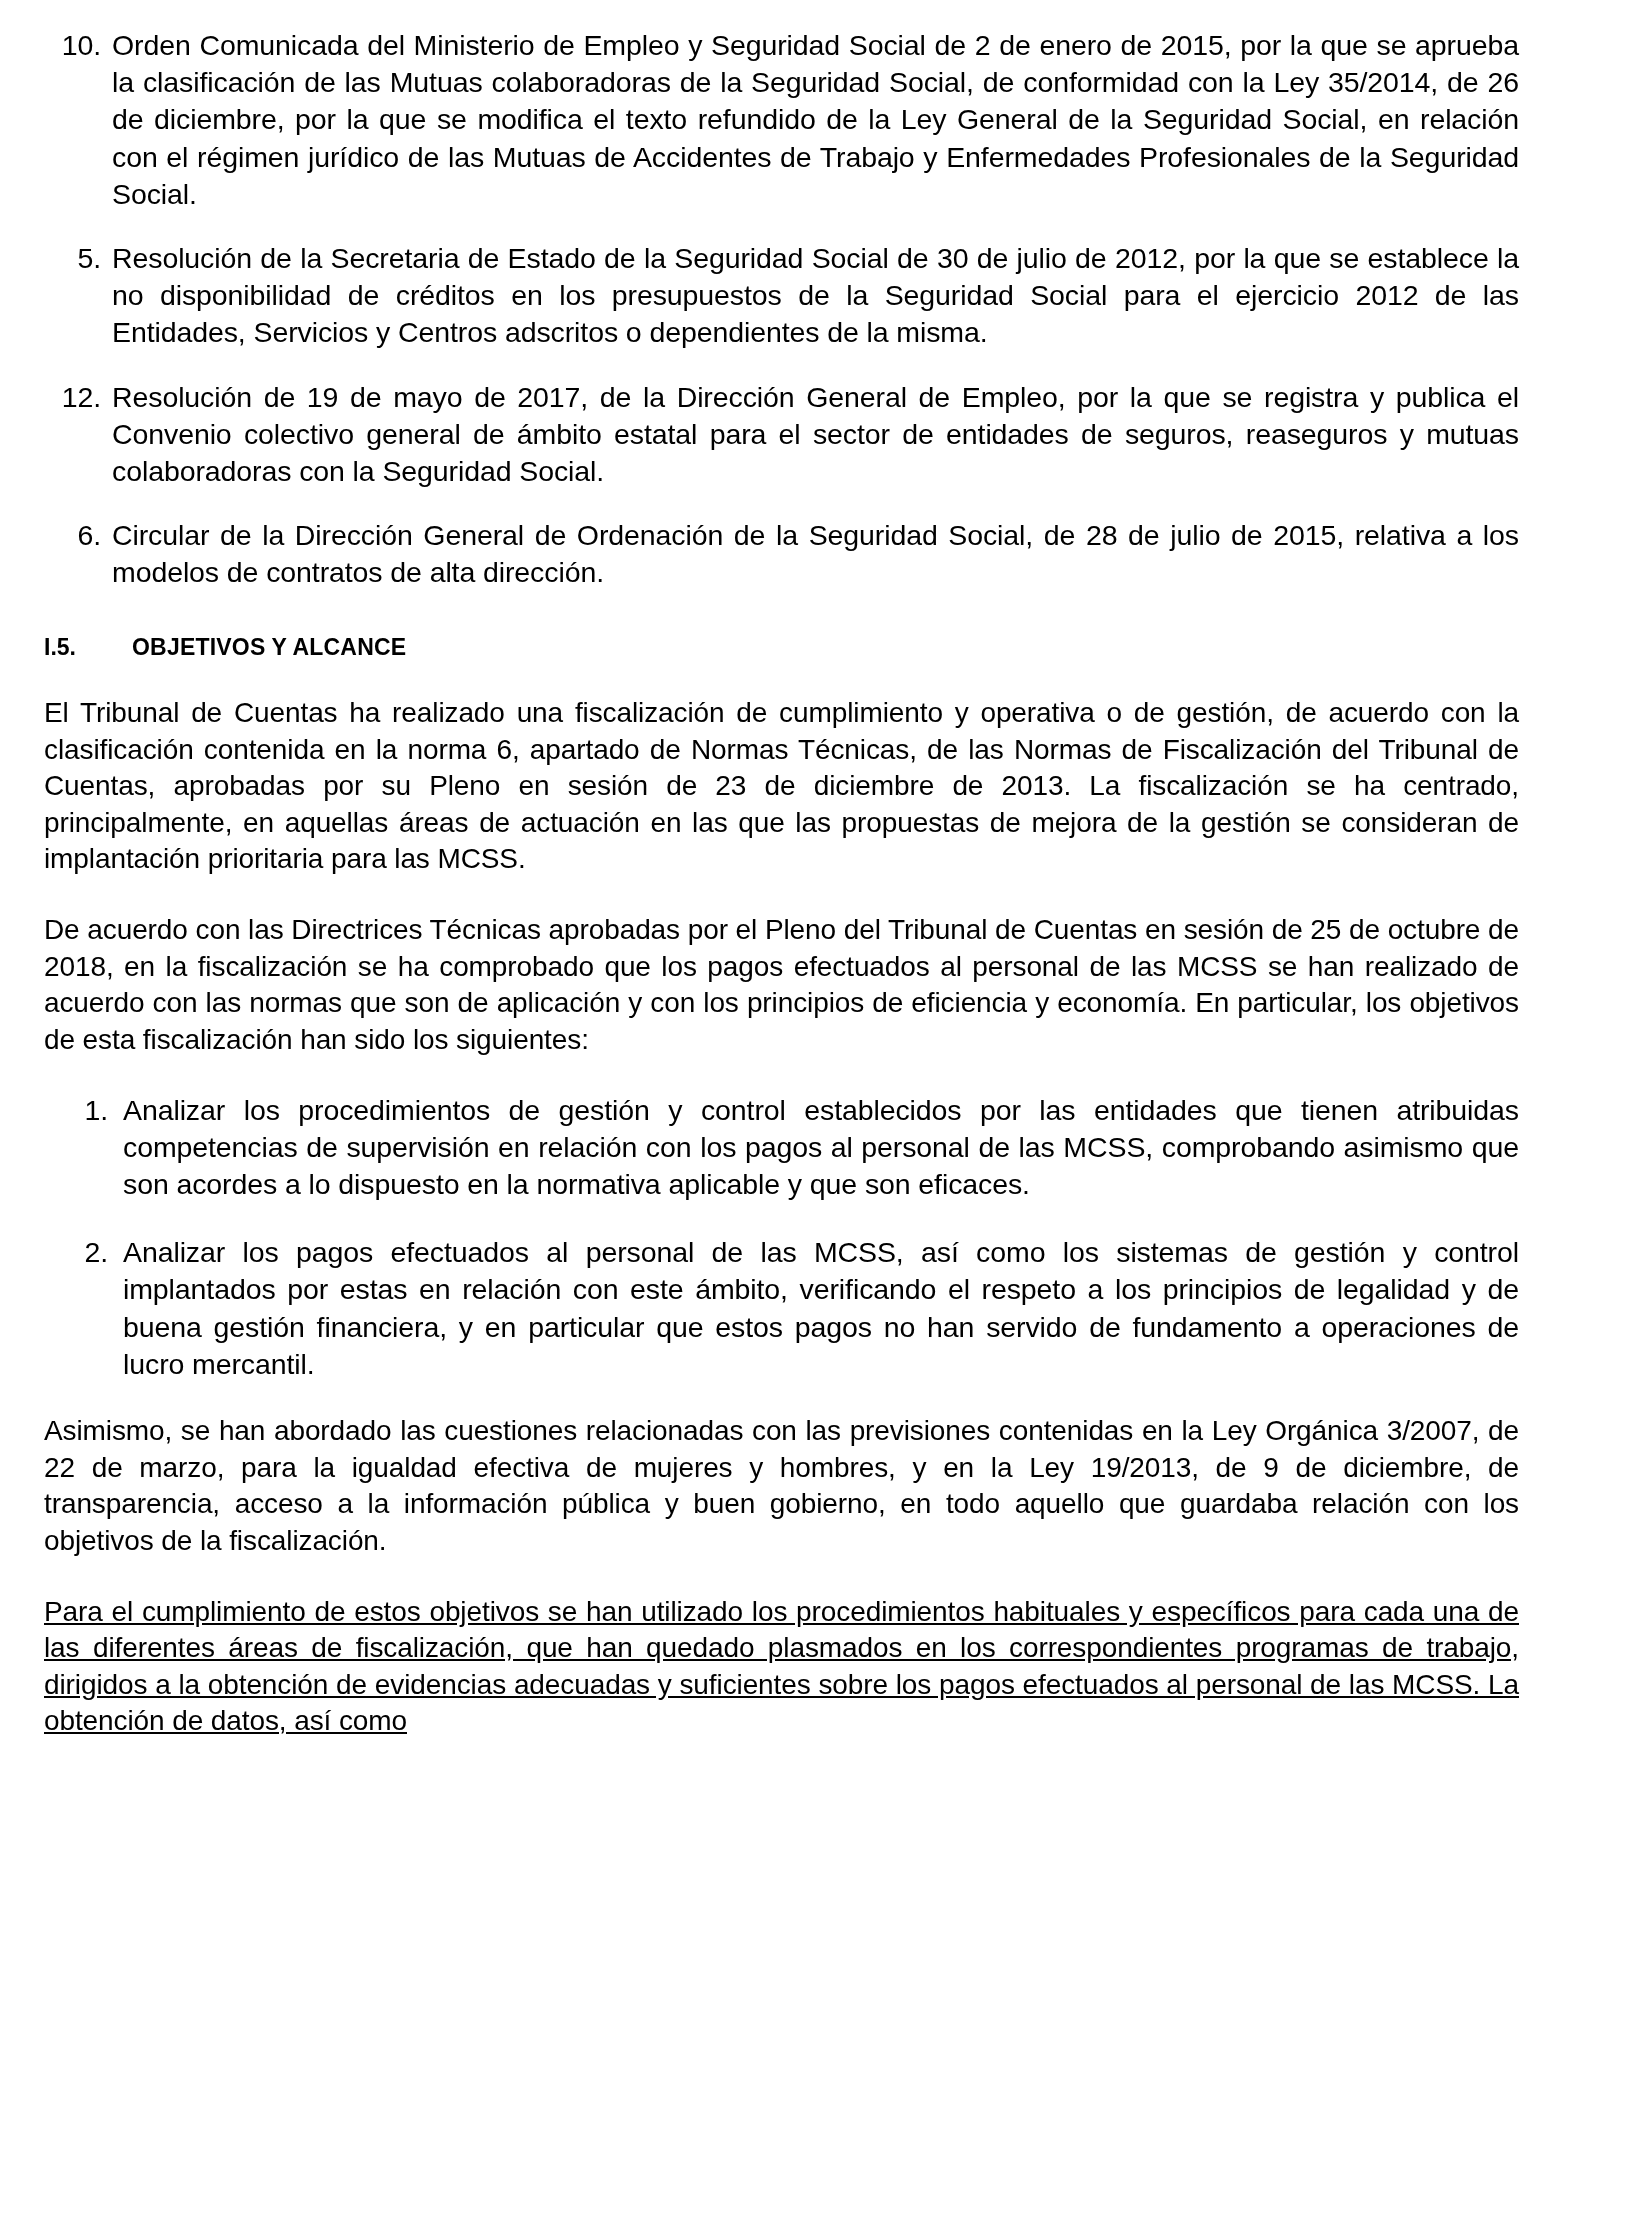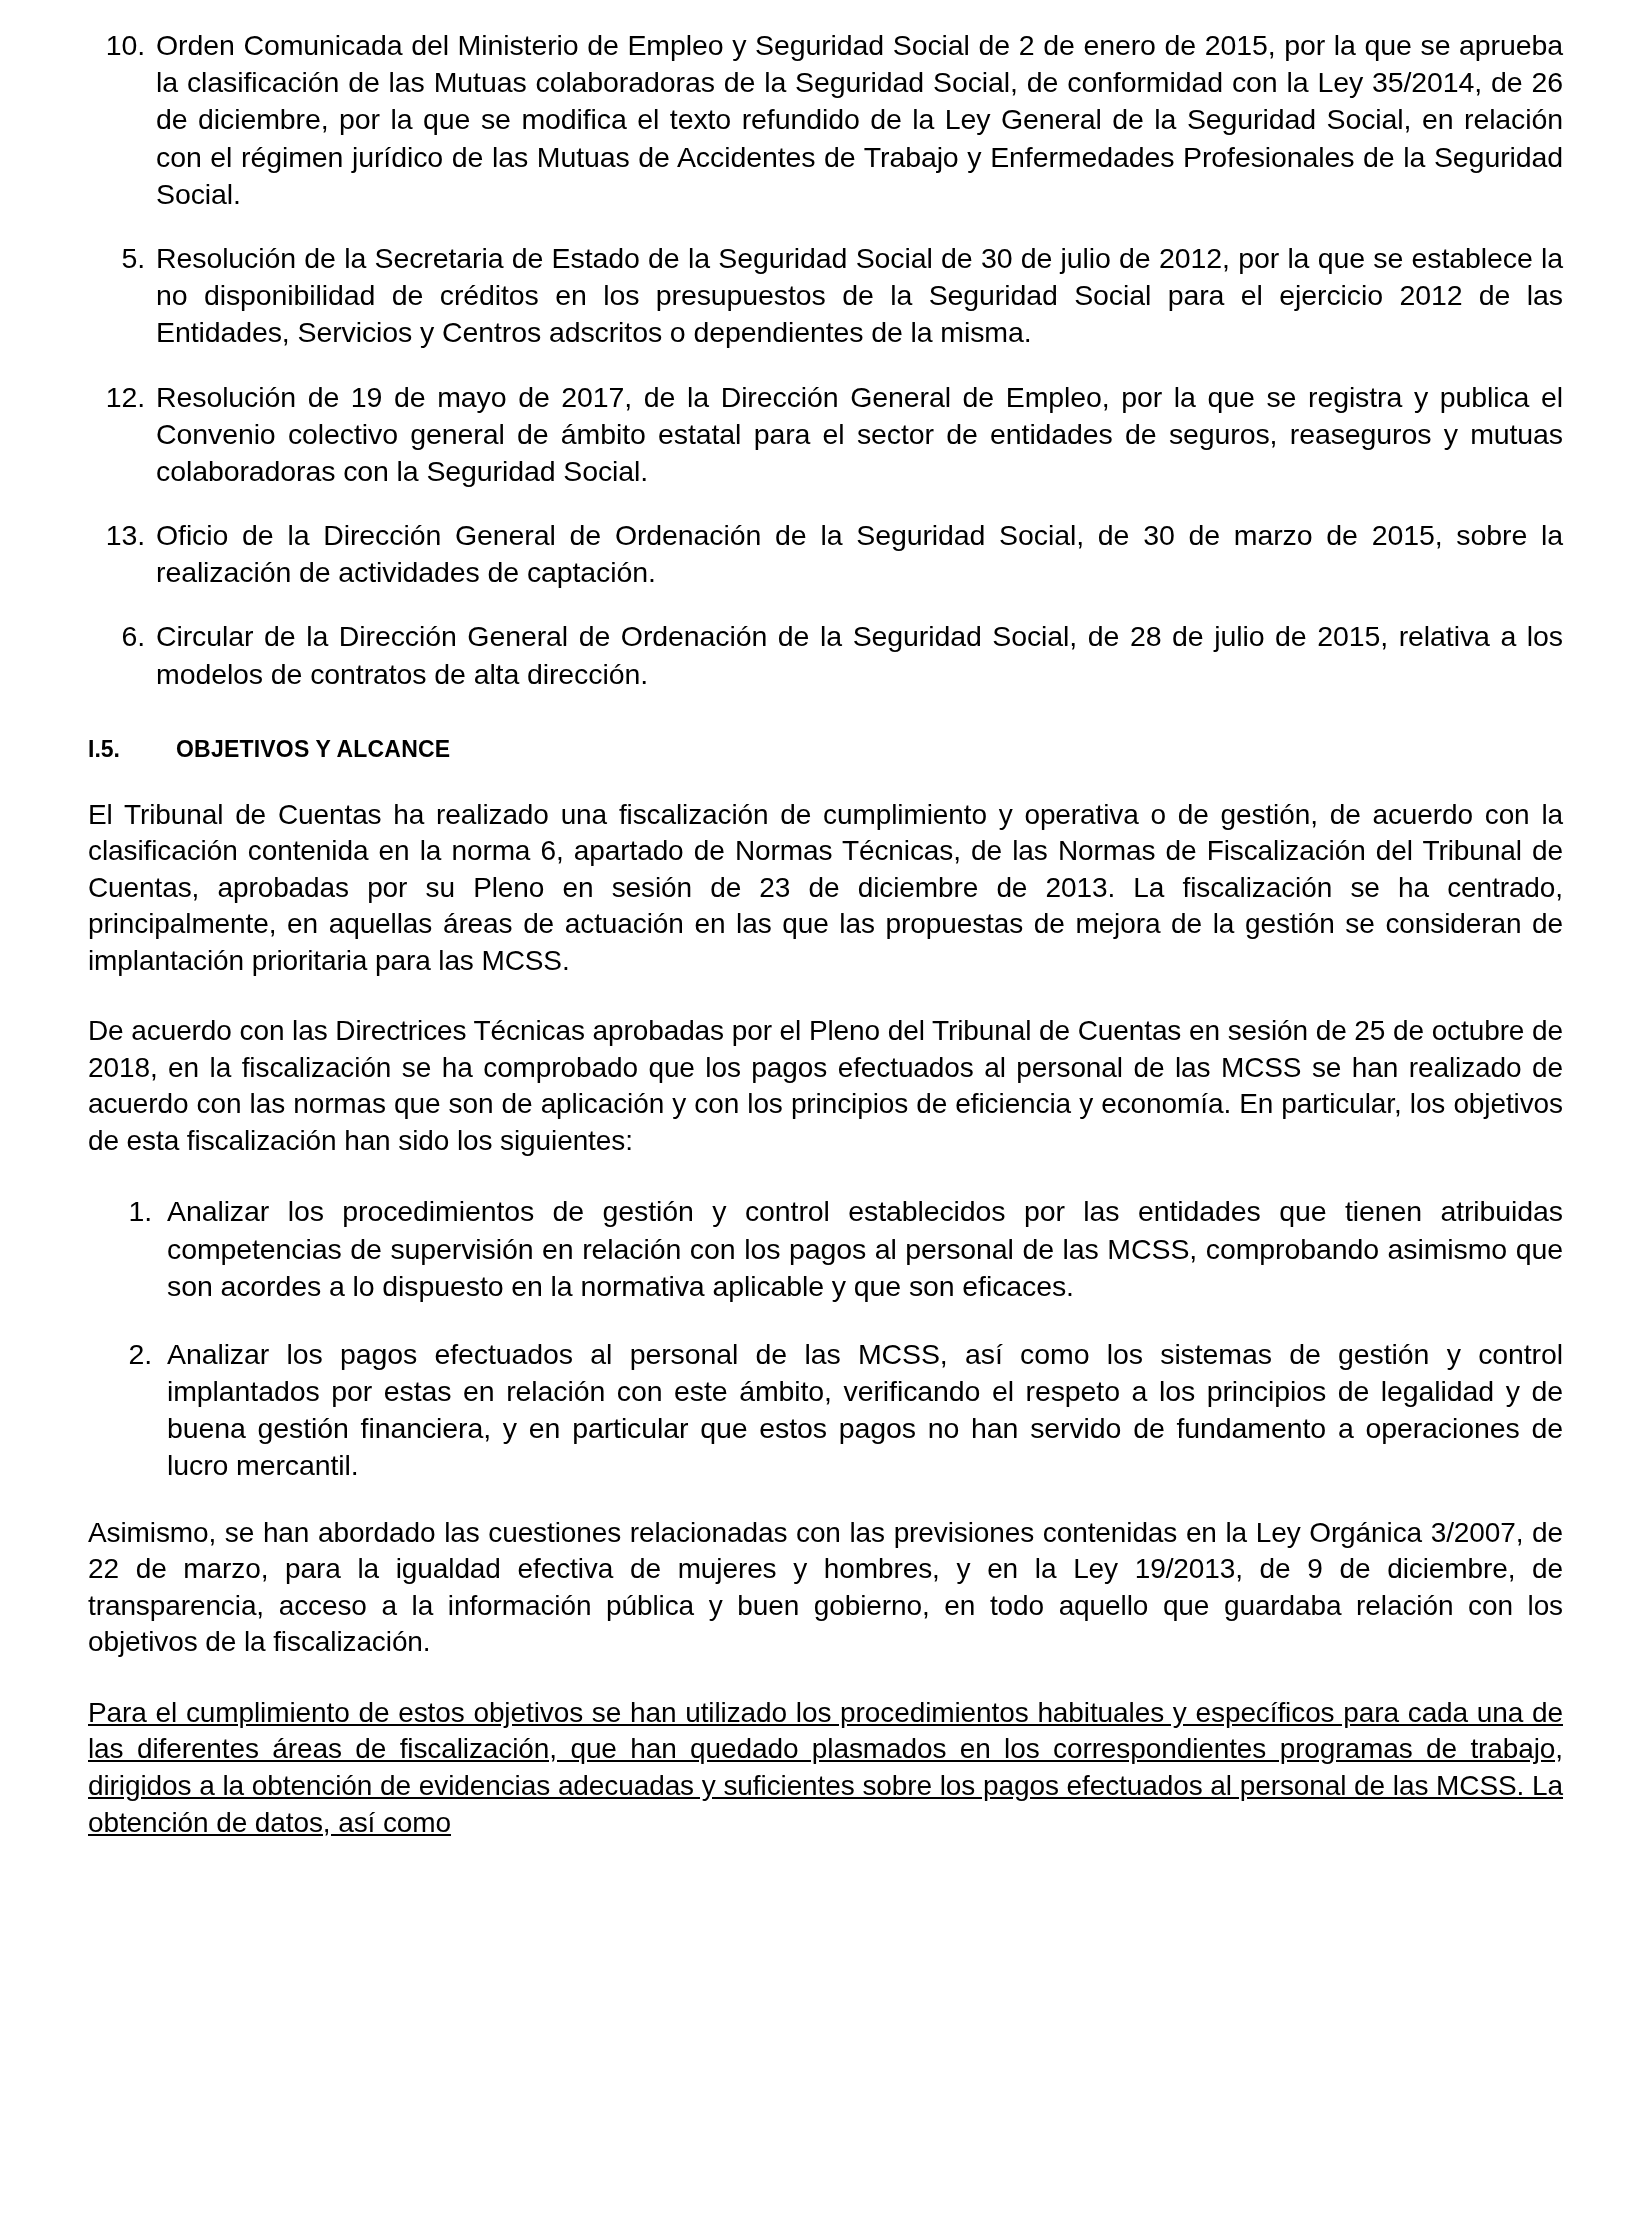"10." .page { padding: 27px 87px 0 88px -> 27px 87px 0 44px }
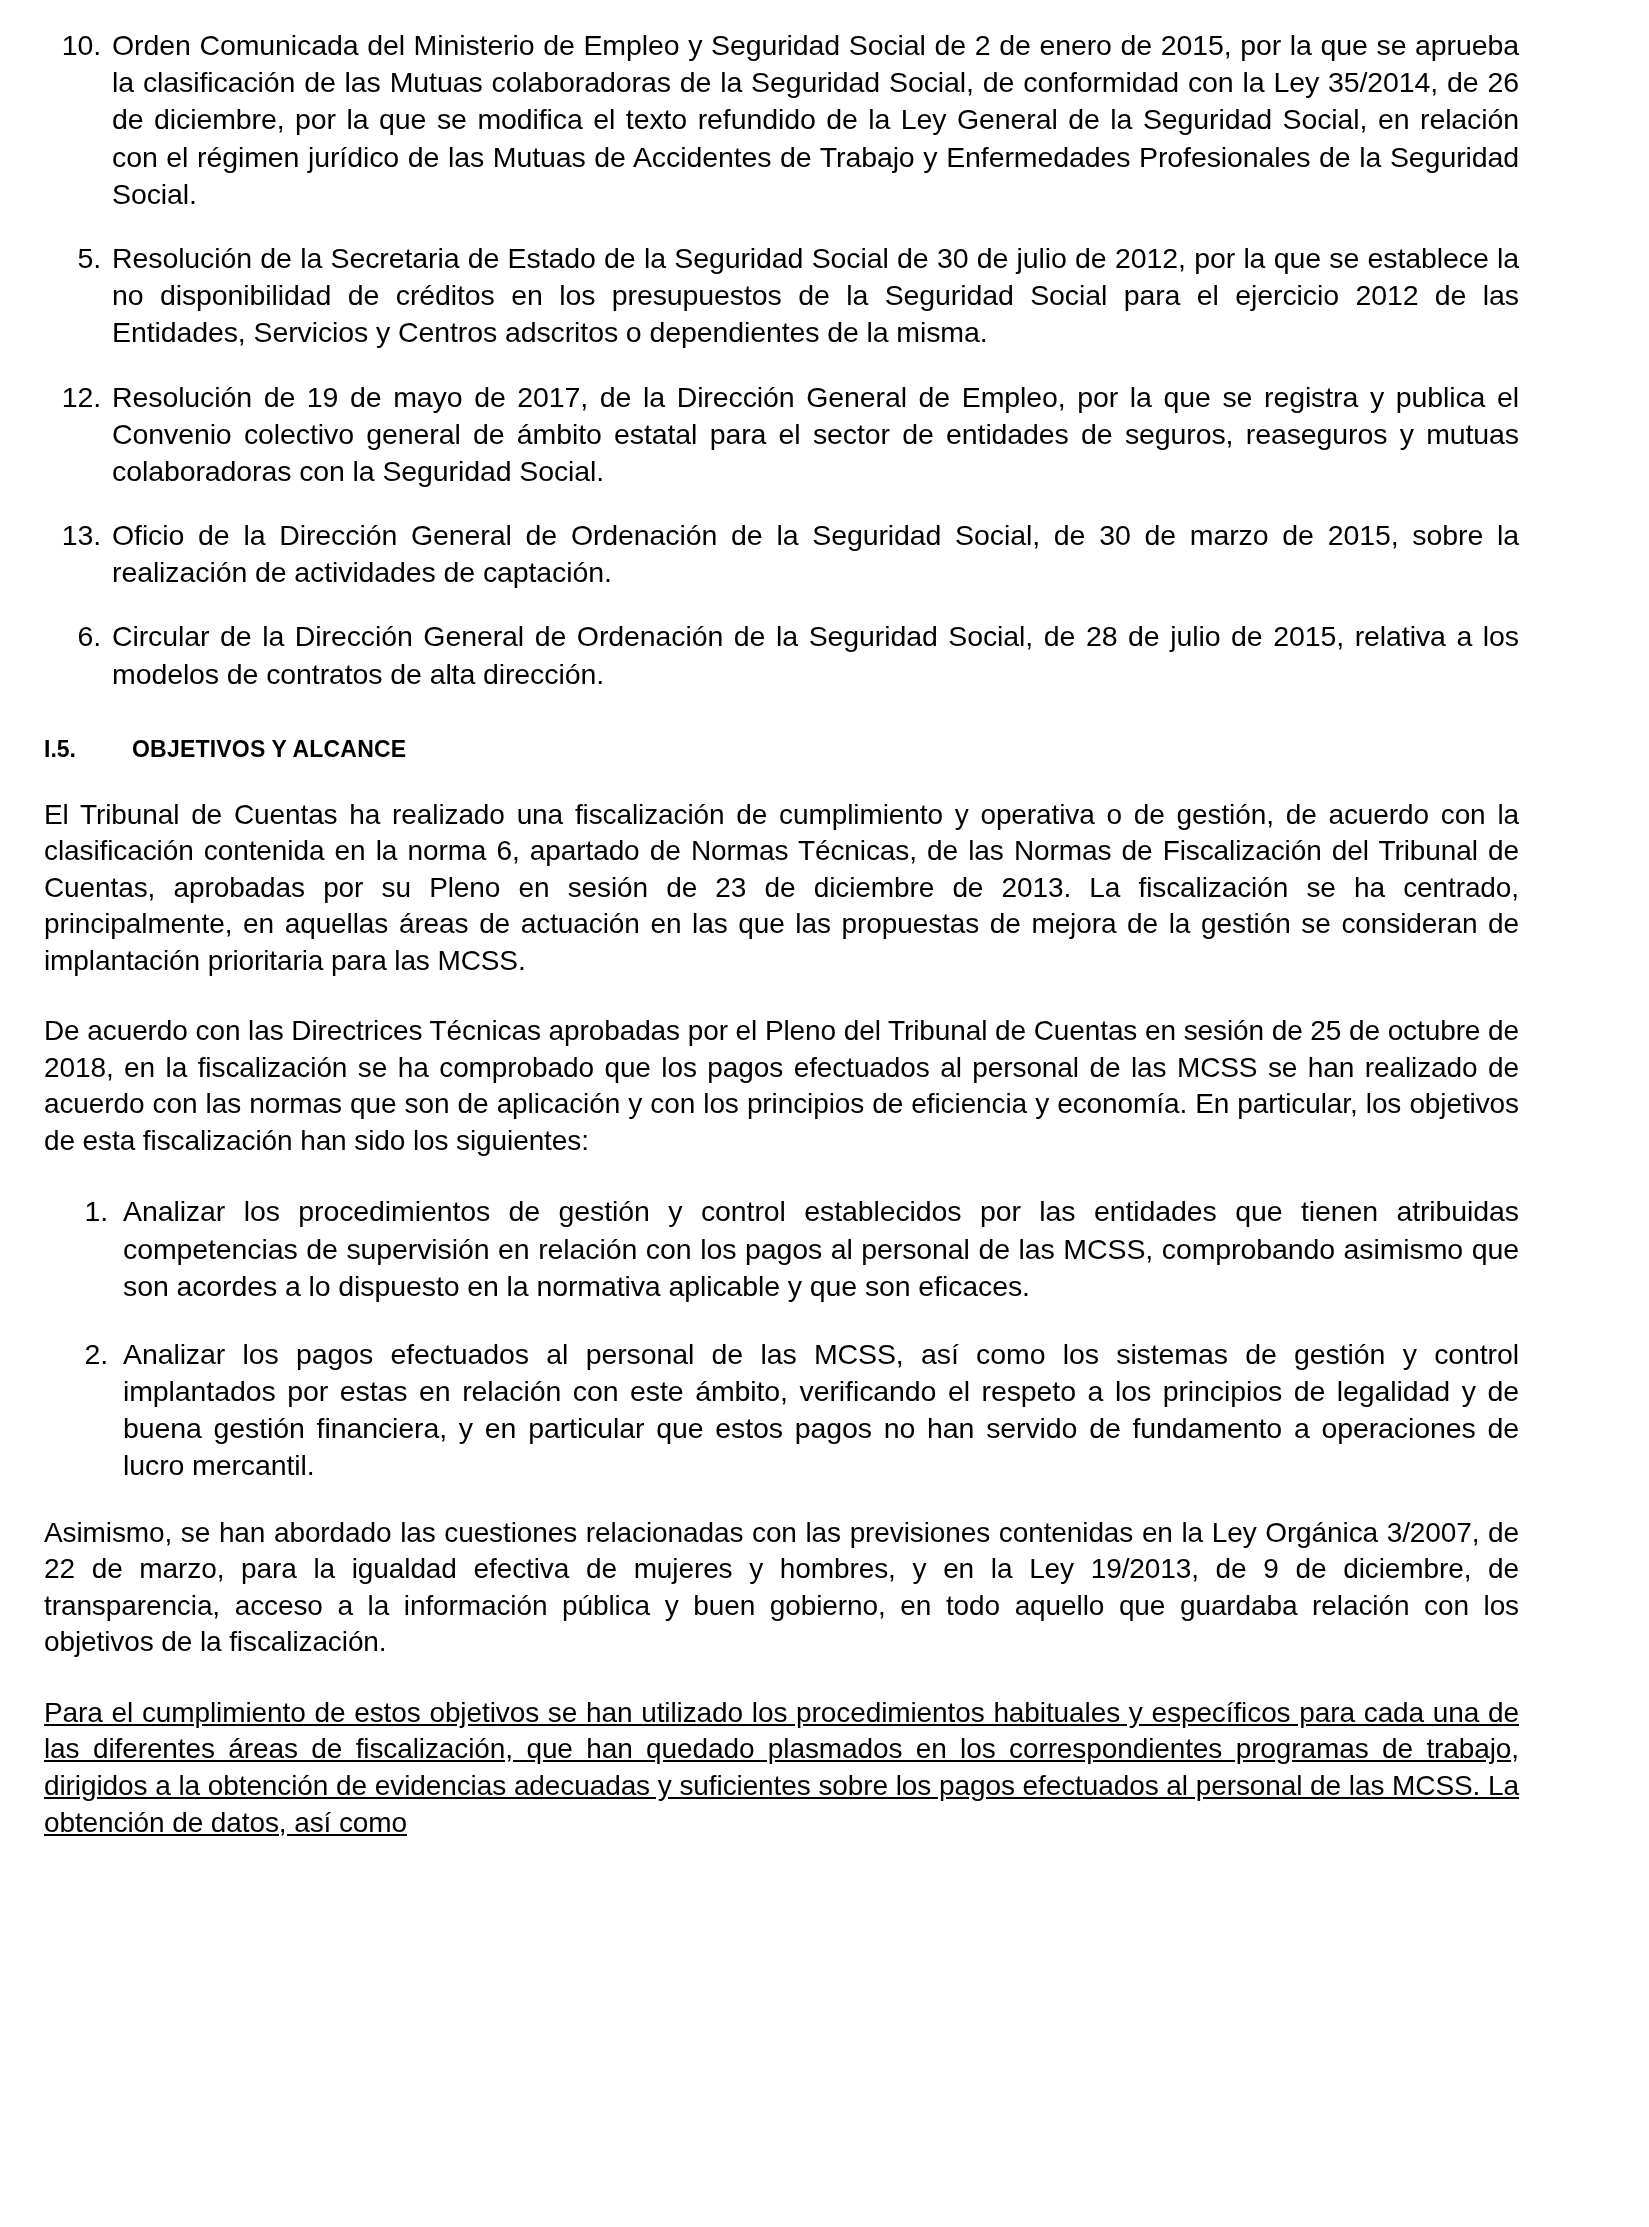"13." li { html: <li> <span>13.</span> <span>Oficio de la Dirección General de Ordenación de la Seguridad Social, de 30 de marzo de 2015, sobre la realización de actividades de captación.</span> </li> -> none }
